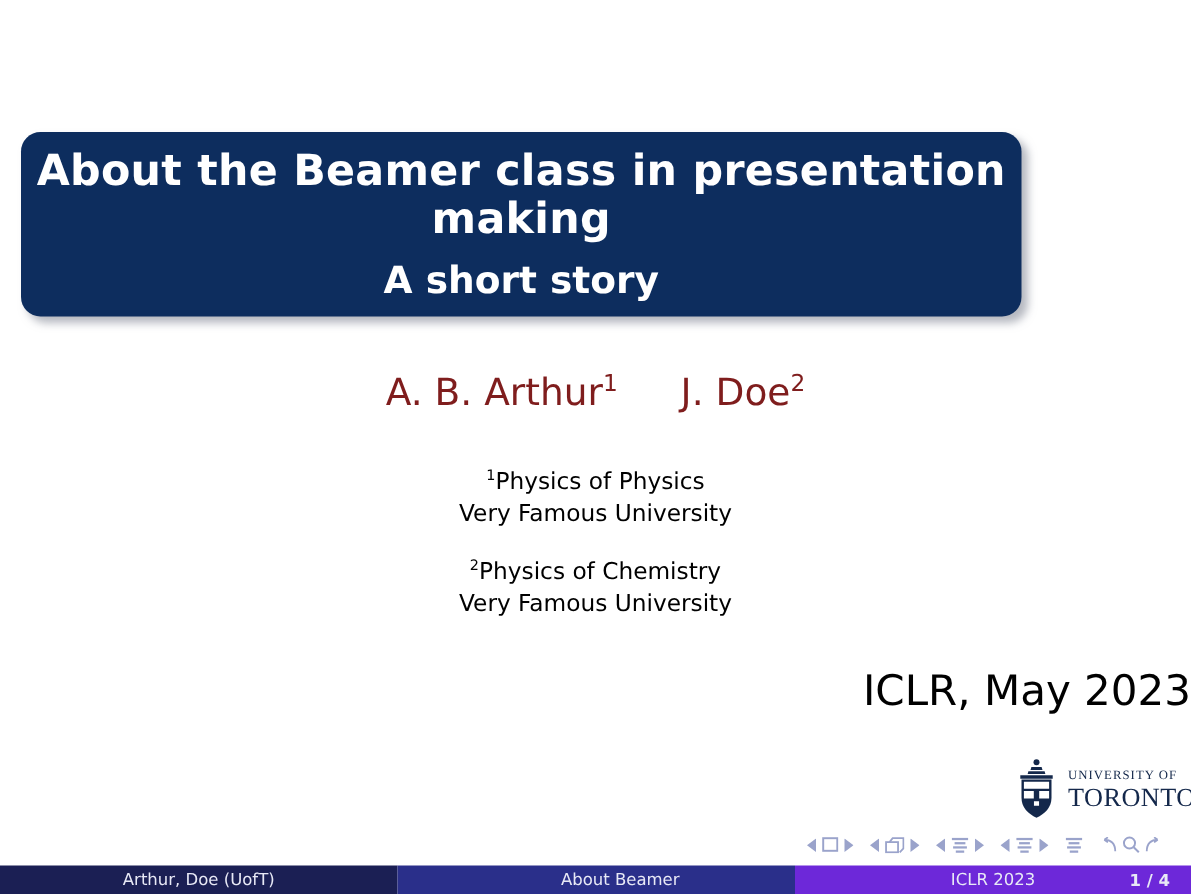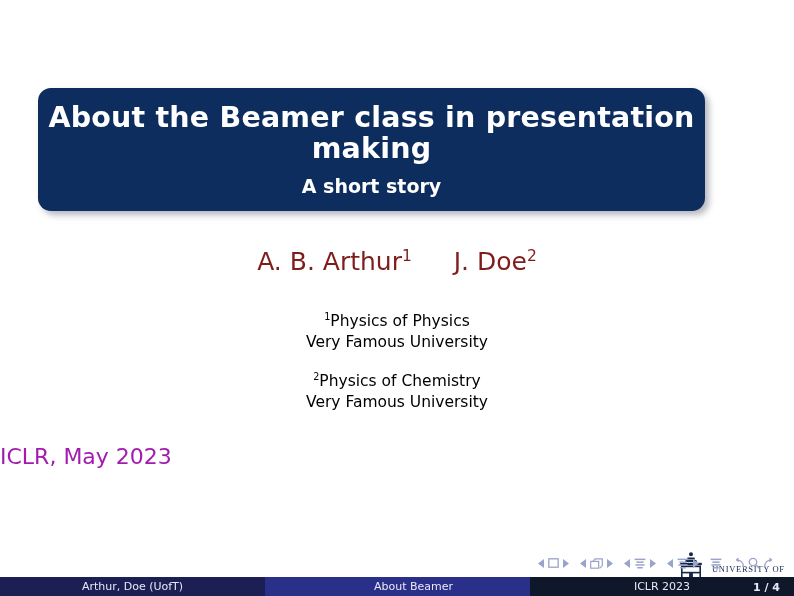"About the Beamer class in" .title-box { margin-left: 24px -> none }
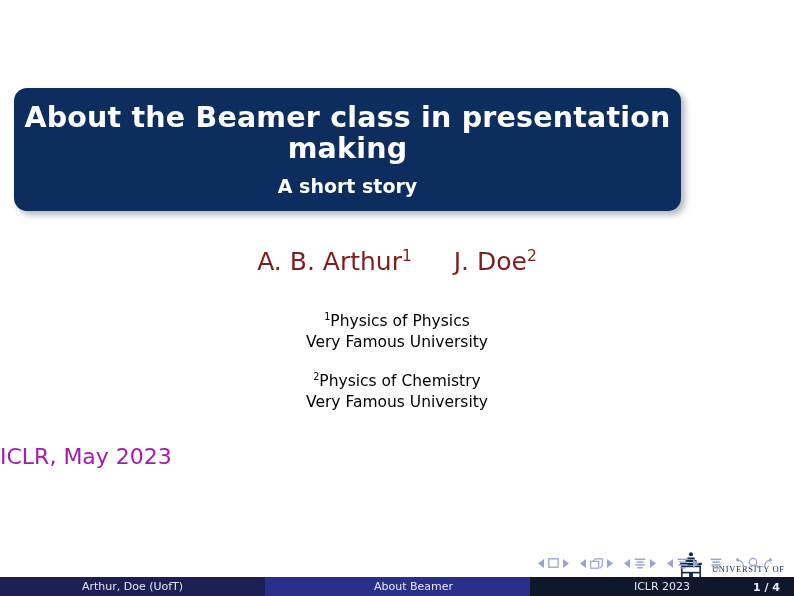"A short story" .title-sub { font-size: 19px -> 25px }
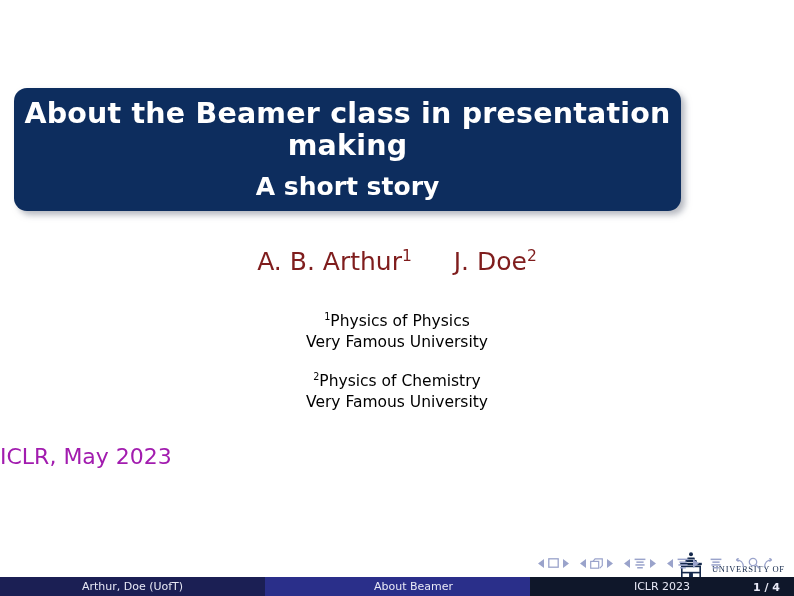"ICLR, May 2023" .date-line { color: #a21caf -> #000000; font-size: 22px -> 28px; text-align: left -> right }
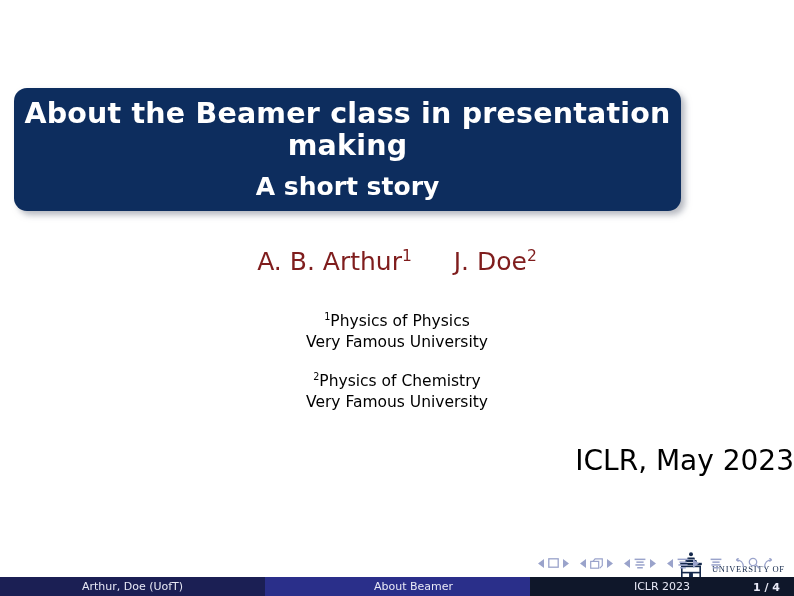"UNIVERSITY OF" .logo { align-items: flex-end -> center; margin-top: 44px -> none }
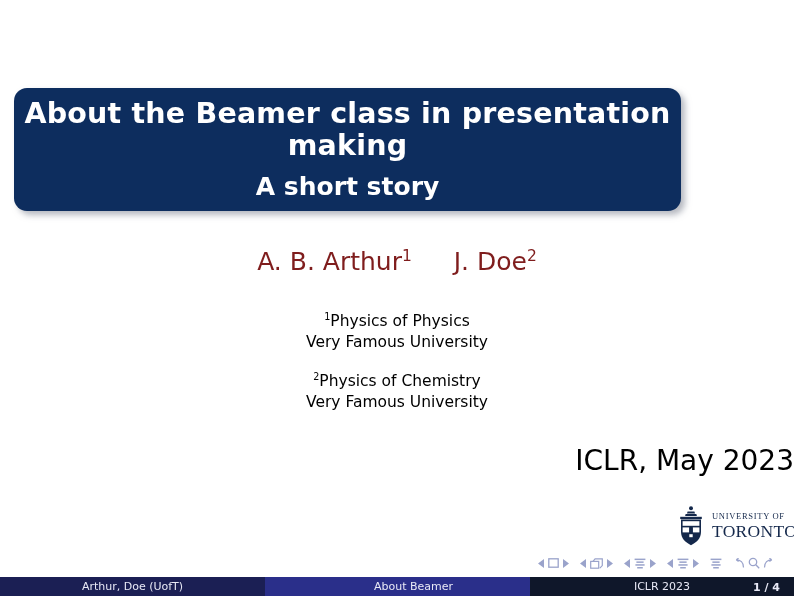"ICLR 2023" .foot-c { background: #0f172a -> #6d28d9 }
